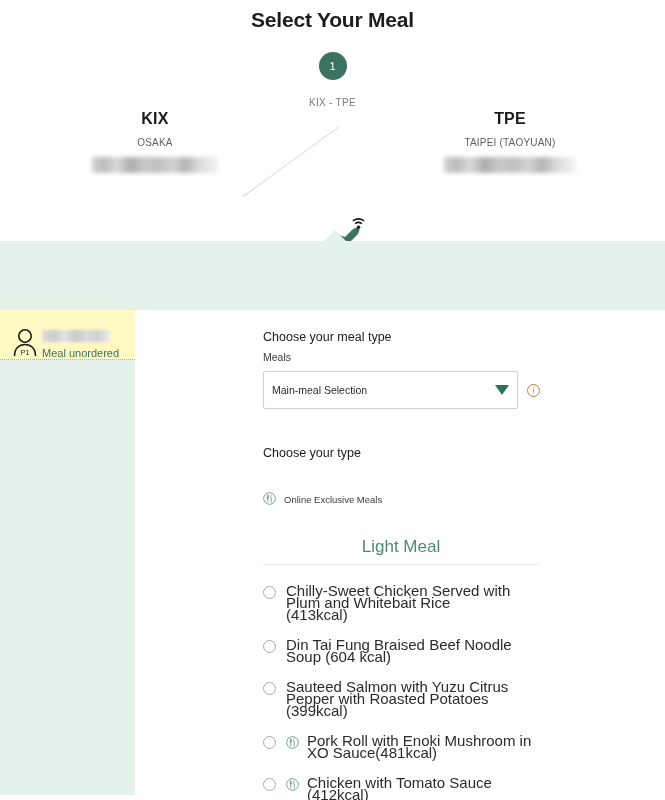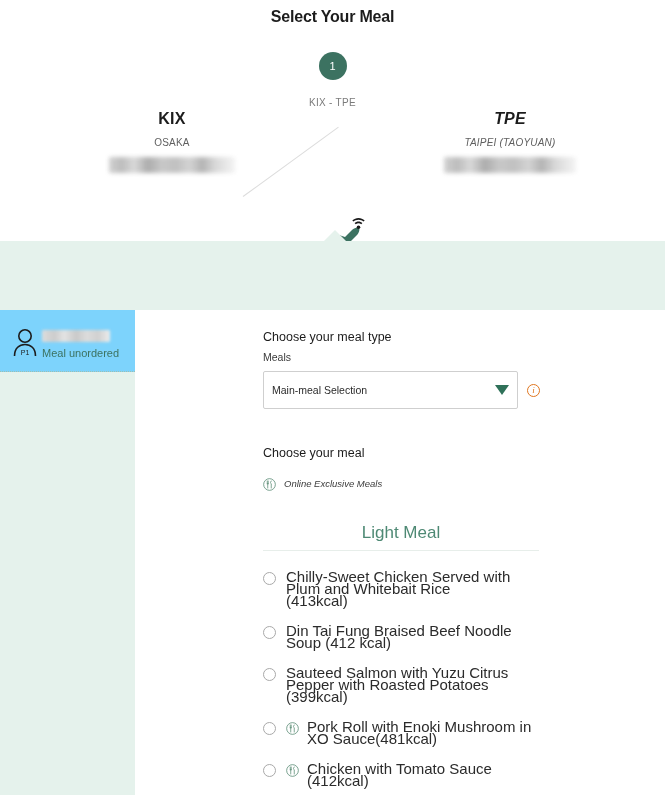"Select Your Meal" .page-title { font-size: 16px -> 21px }
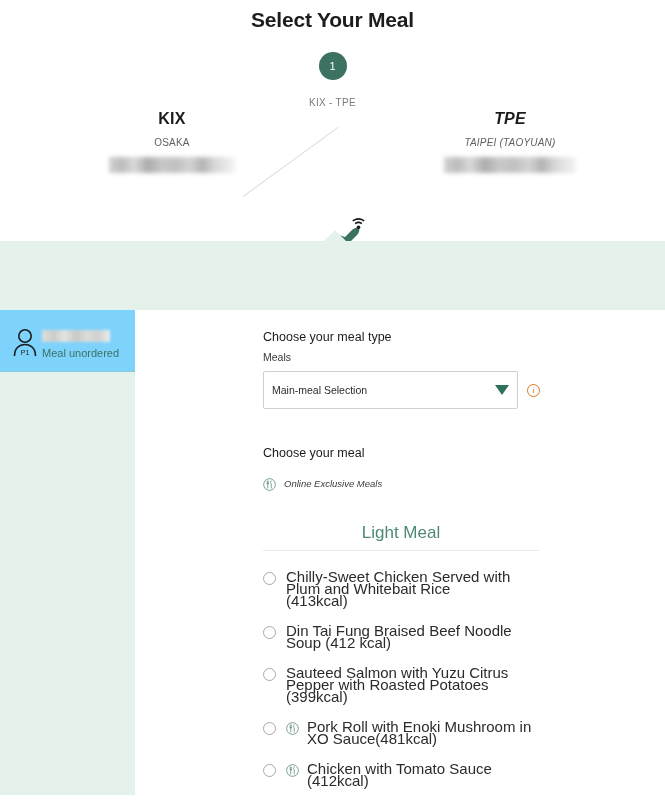"KIX" .airport.left { left: 72px -> 55px }
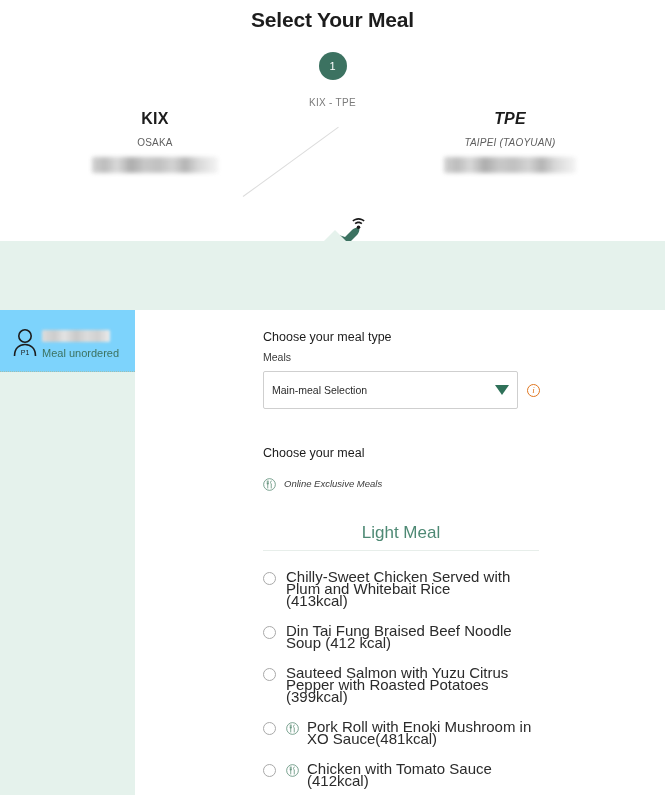"TPE" .airport.right { font-style: italic -> none }
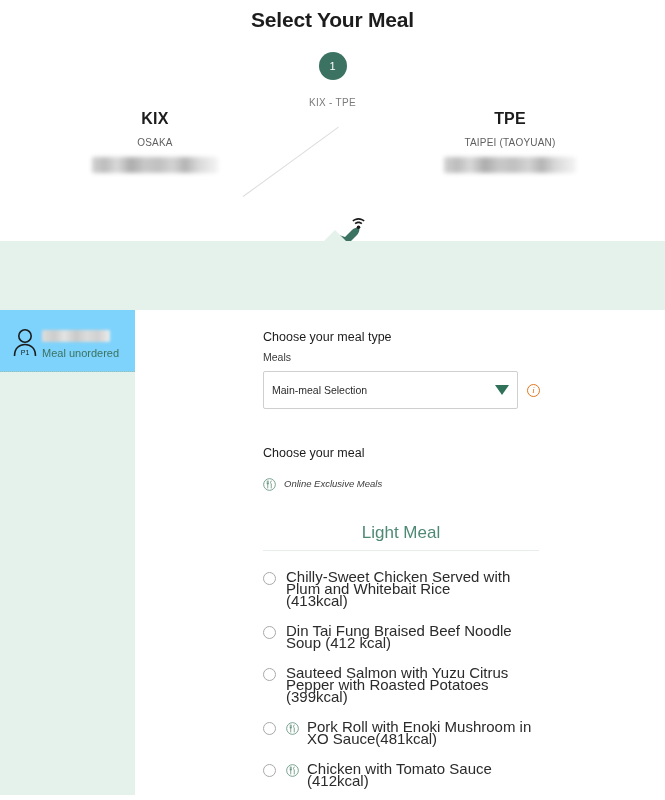"Meal unordered" .pax-card { background: #7dd3fc -> #fef9c3; height: 62px -> 50px }
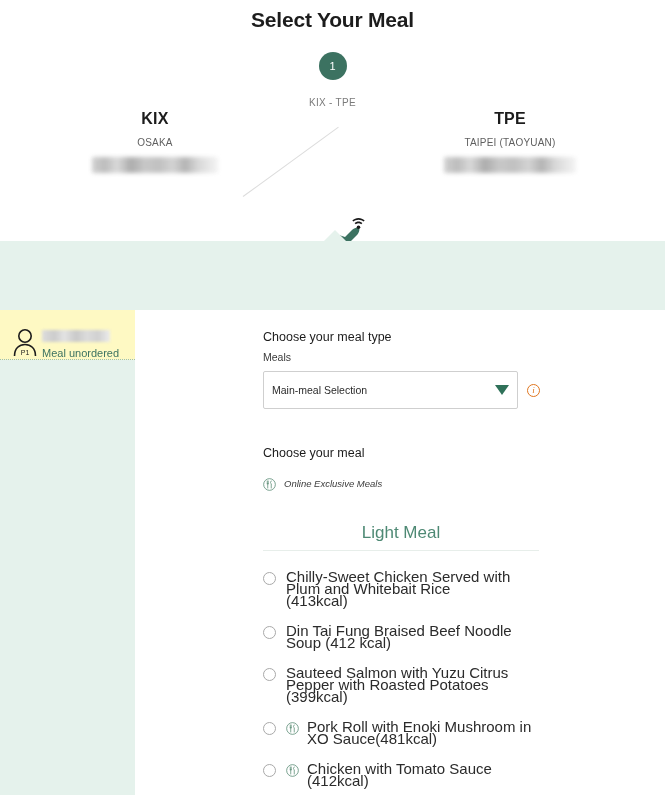"Choose your meal" div.section-heading { text: meal -> type }
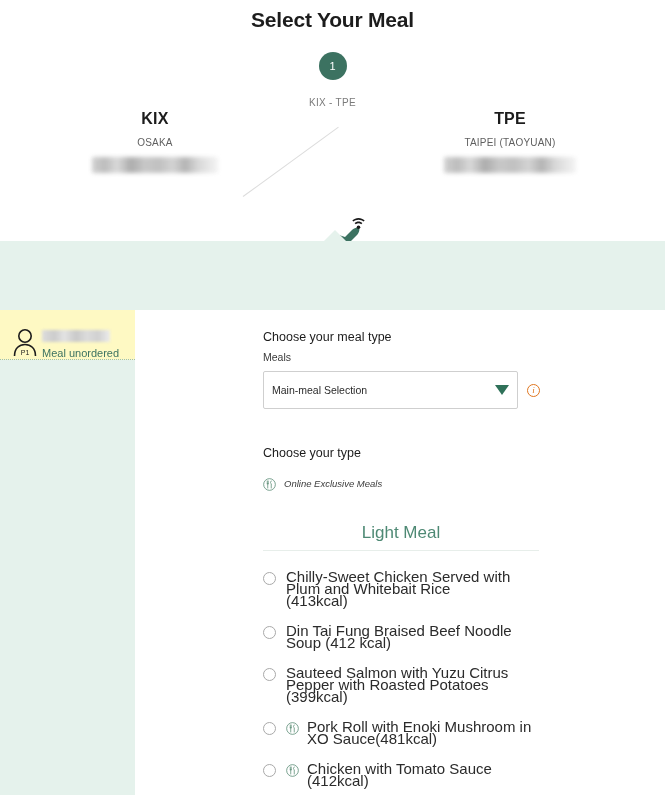"Online Exclusive Meals" .exclusive-row { align-items: flex-start -> flex-end; font-style: italic -> none; margin-top: 18px -> 32px }
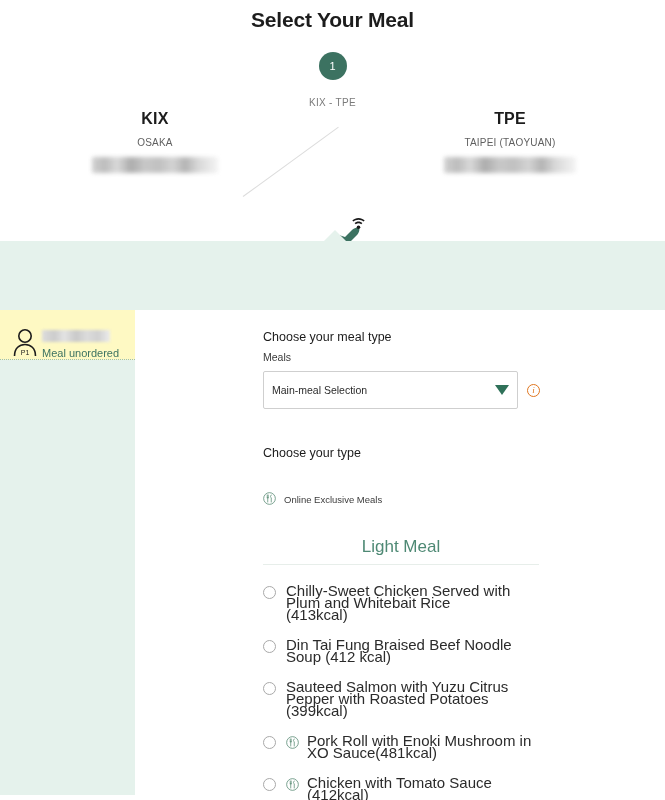"Din Tai Fung Braised Beef" span.option-text { text: 412 -> 604 }
